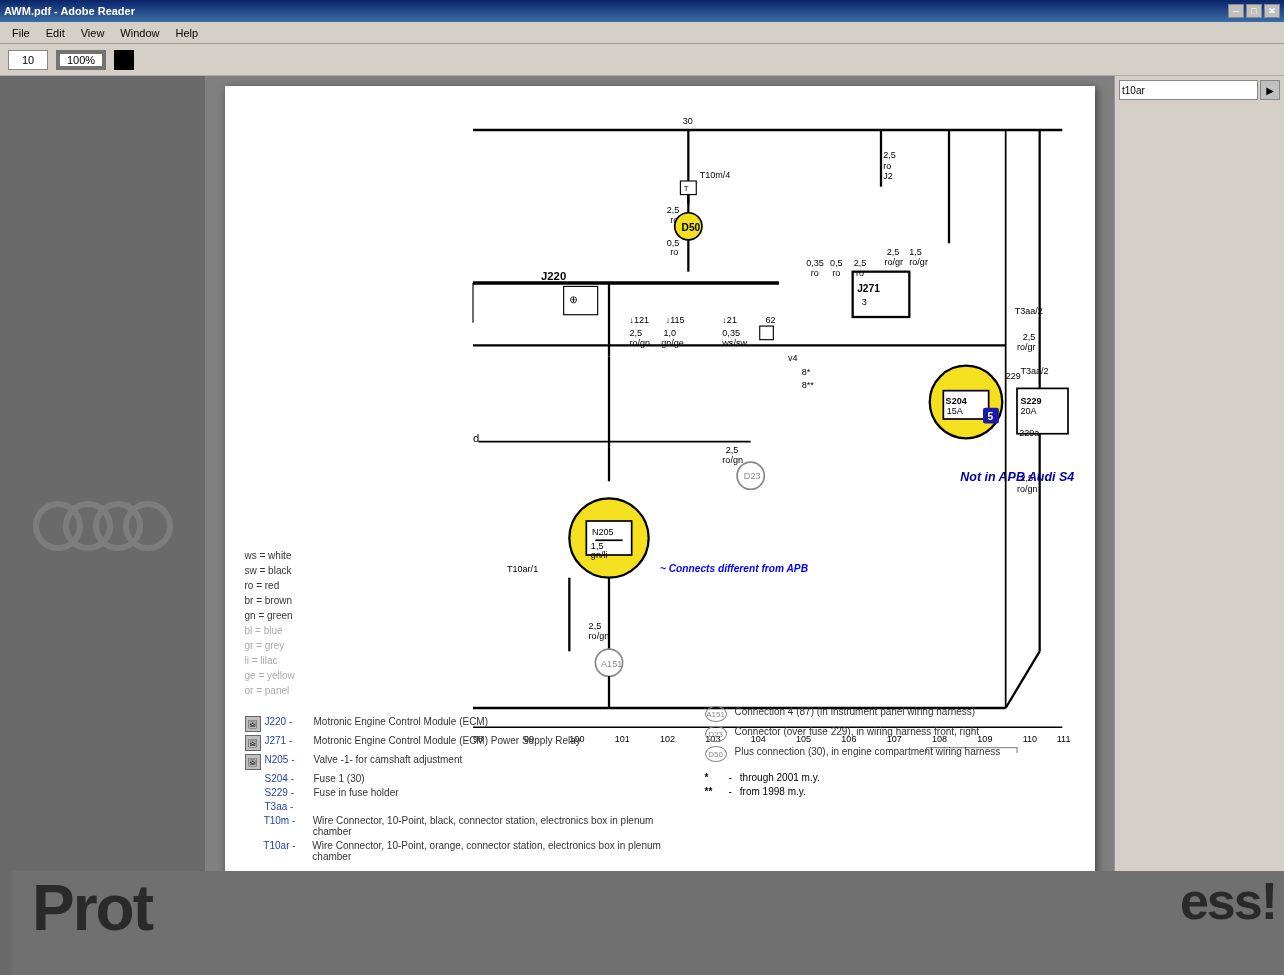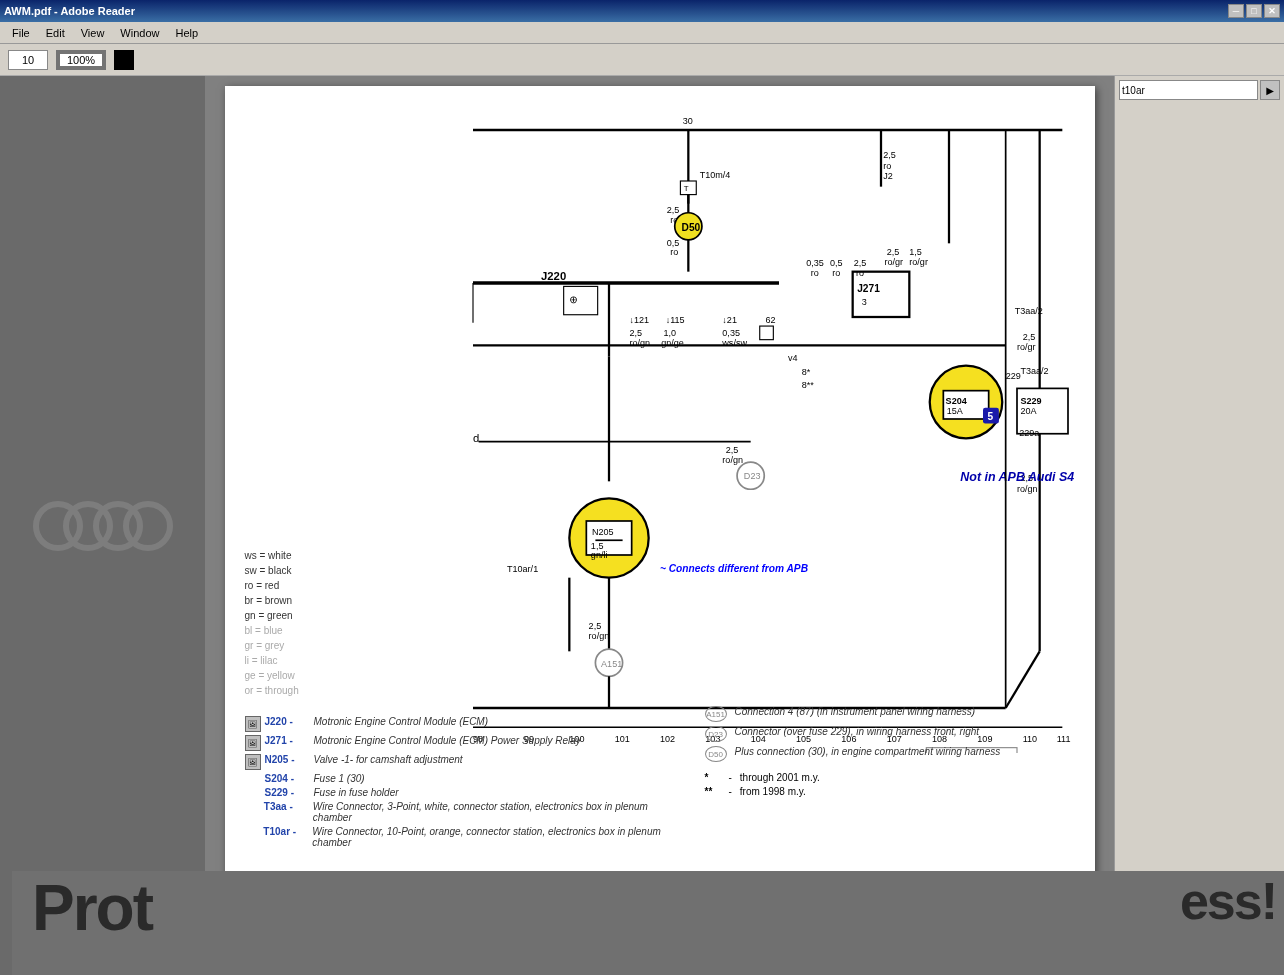"or = through" span { text: through -> panel }
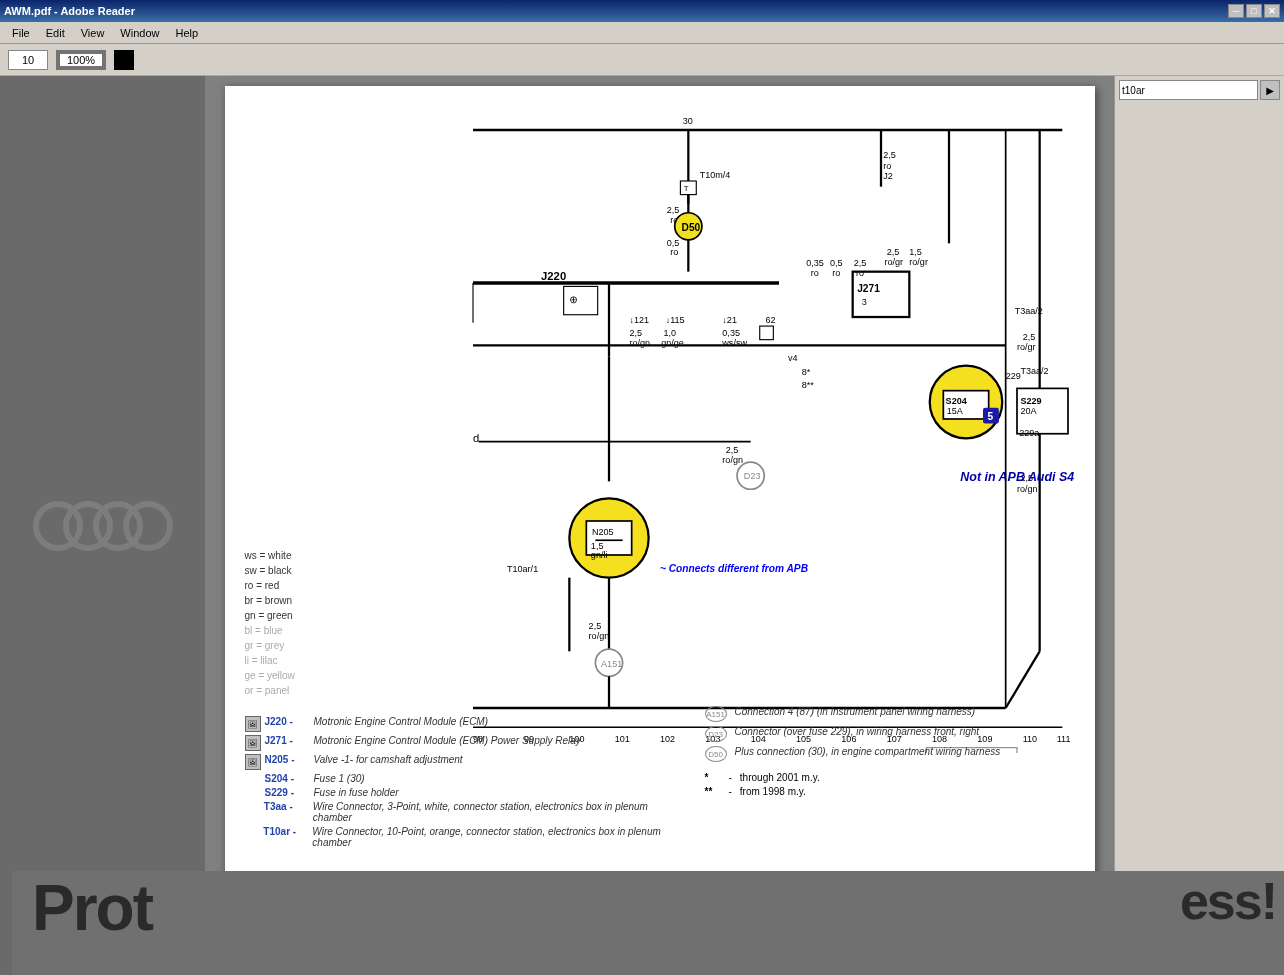"Connection 4 (87) (in instrument" .comp-desc { font-style: italic -> none }
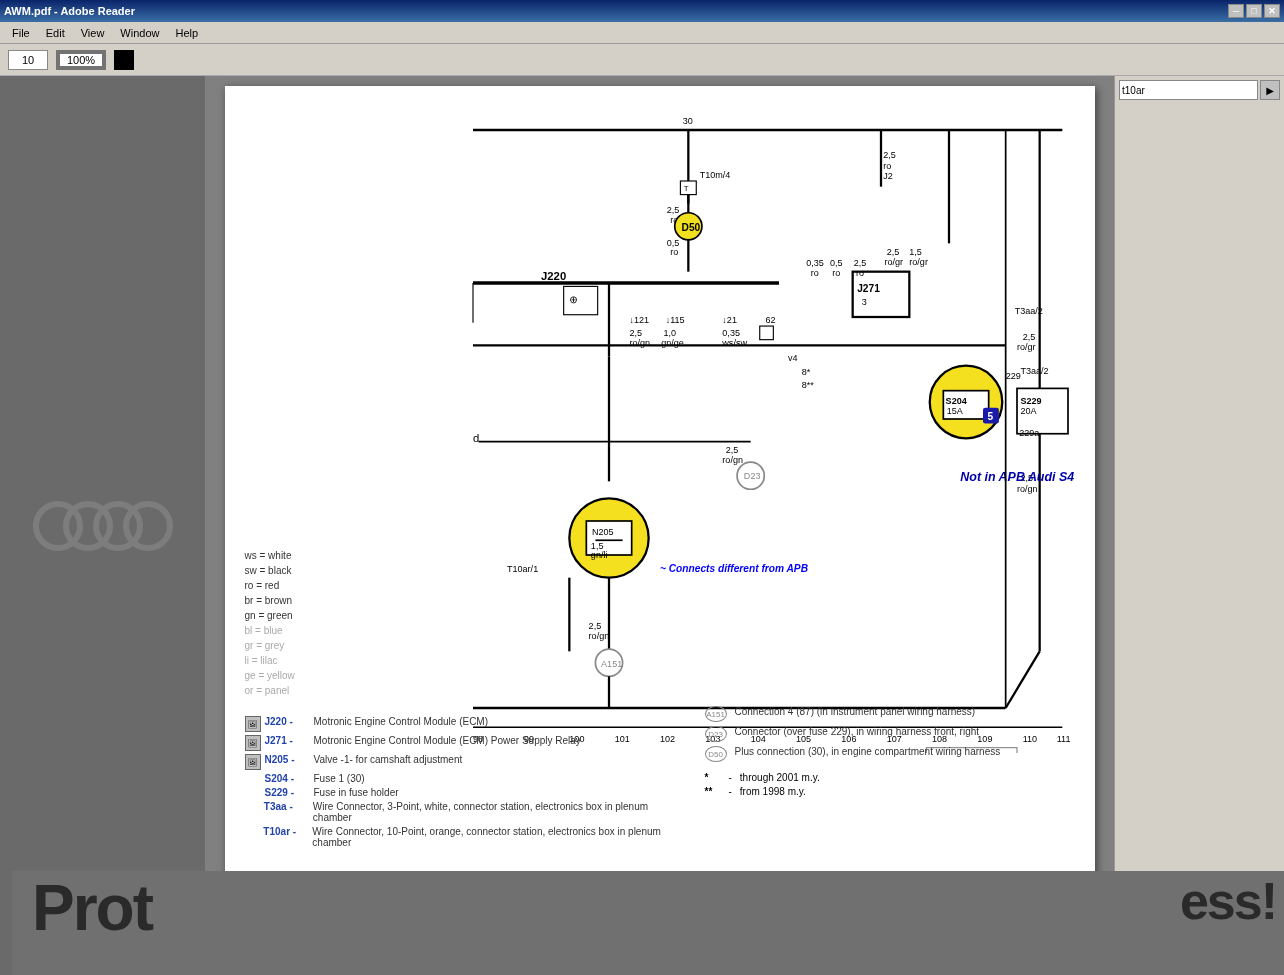"J220 -" .comp-name { font-weight: bold -> normal }
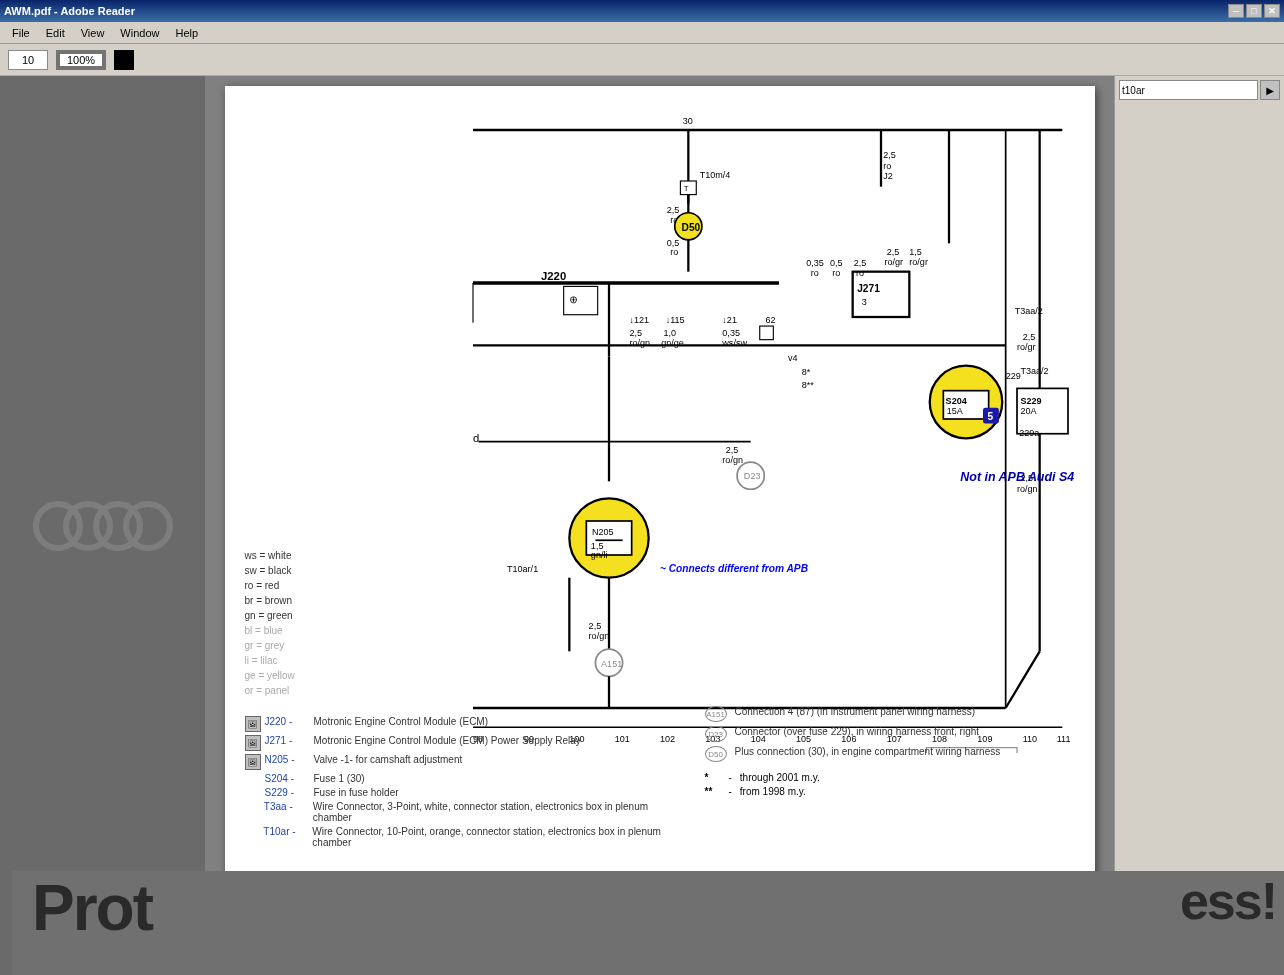"Wire Connector, 3-Point, white," span.comp-desc { html: <span>Wire Connector, 3-Point, white, connector station, electronics box in plenum chamber</span> -> none }
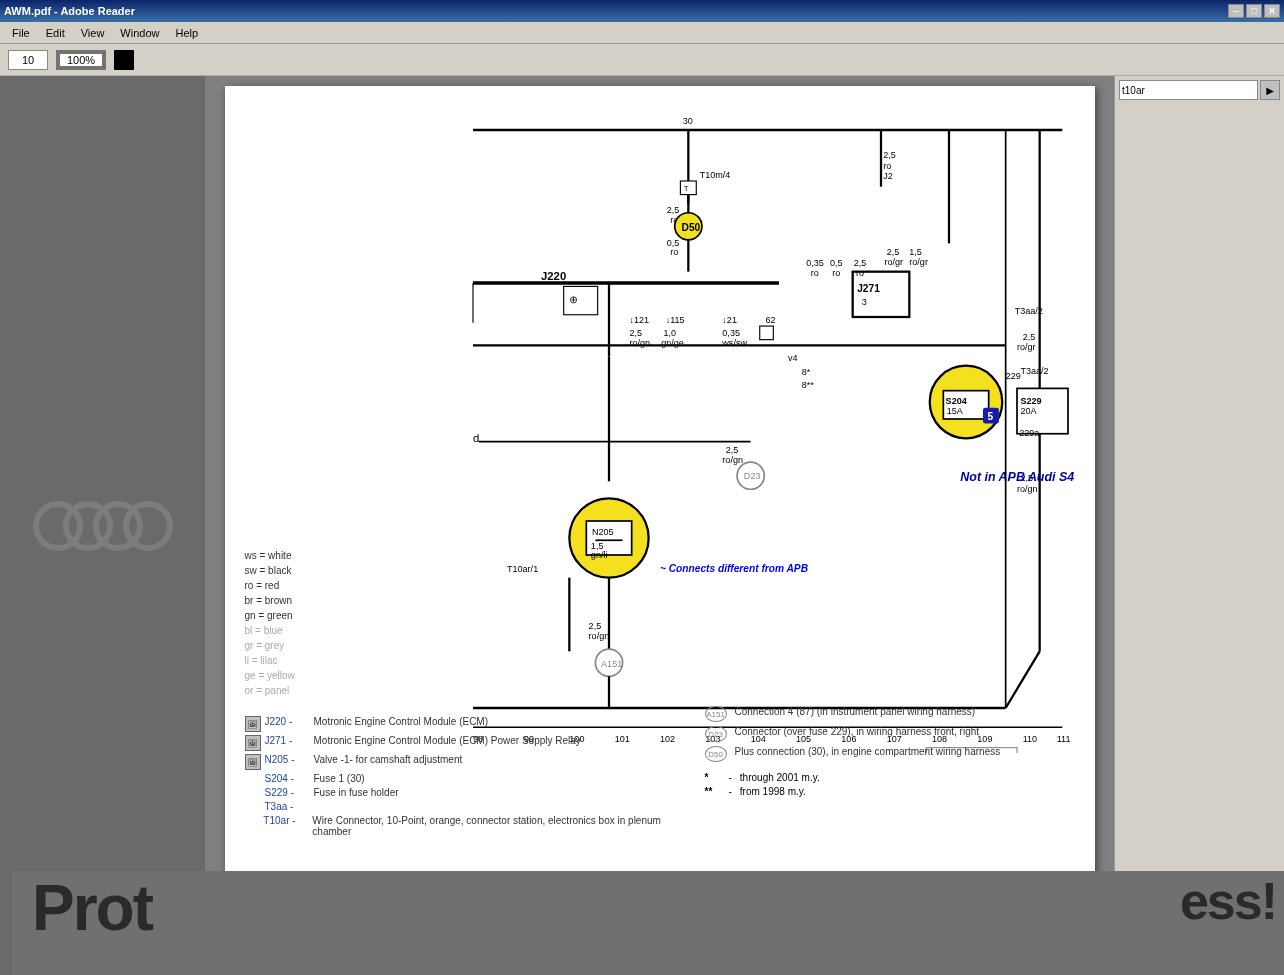"T10m -" div.comp-entry { html: none -> <div> <span></span> <span>T10m -</span> <span>Wire Connector, 10-Point, black, connector station, electronics box in plenum chamber</span> </div> }
